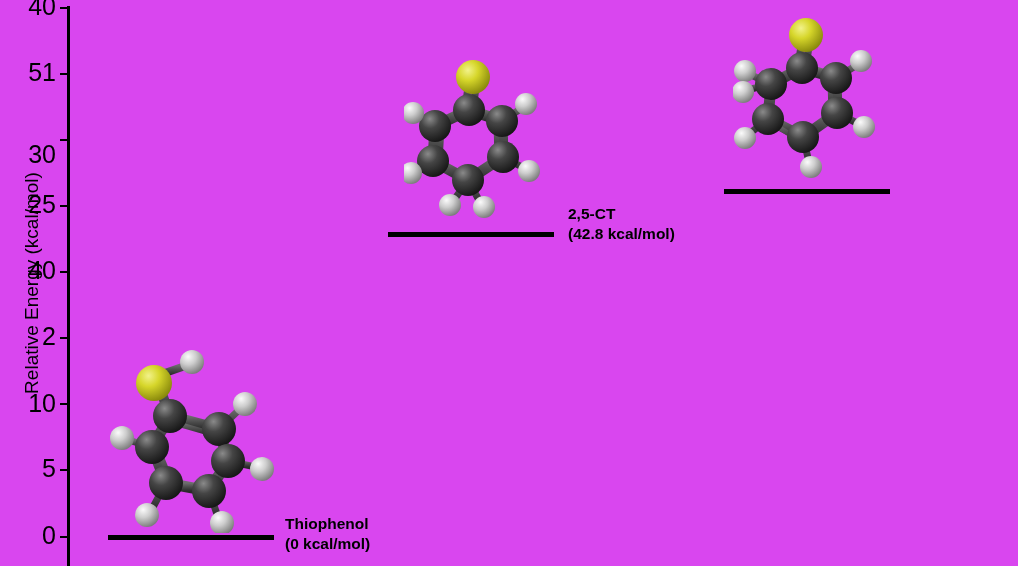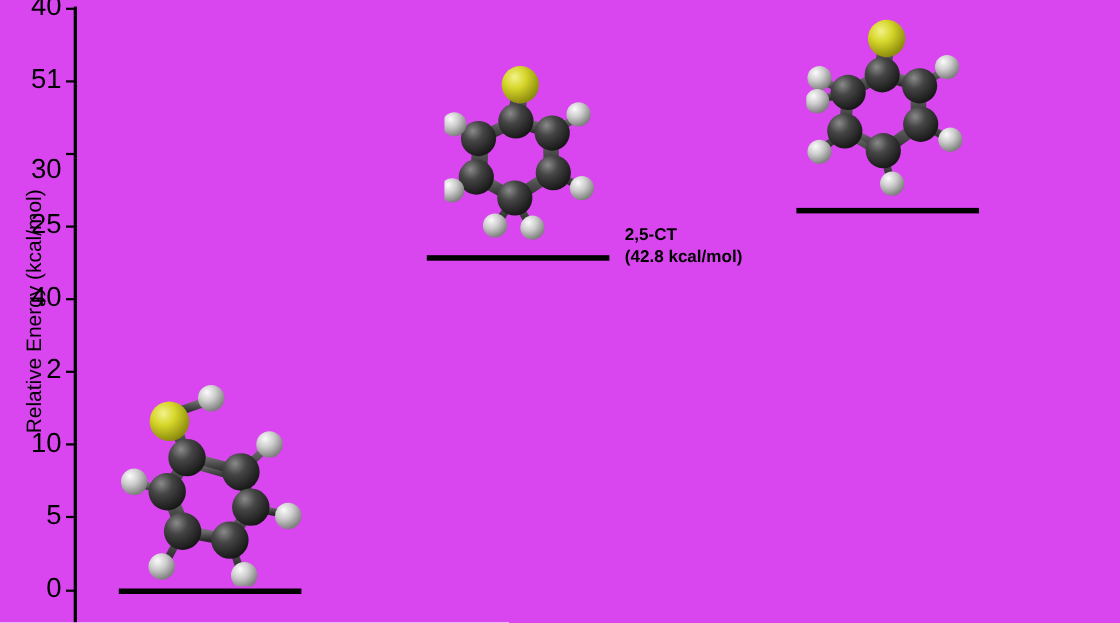"Thiophenol" div.level-label { html: none -> <div> <span>Thiophenol</span> <span>(0 kcal/mol)</span> </div> }
